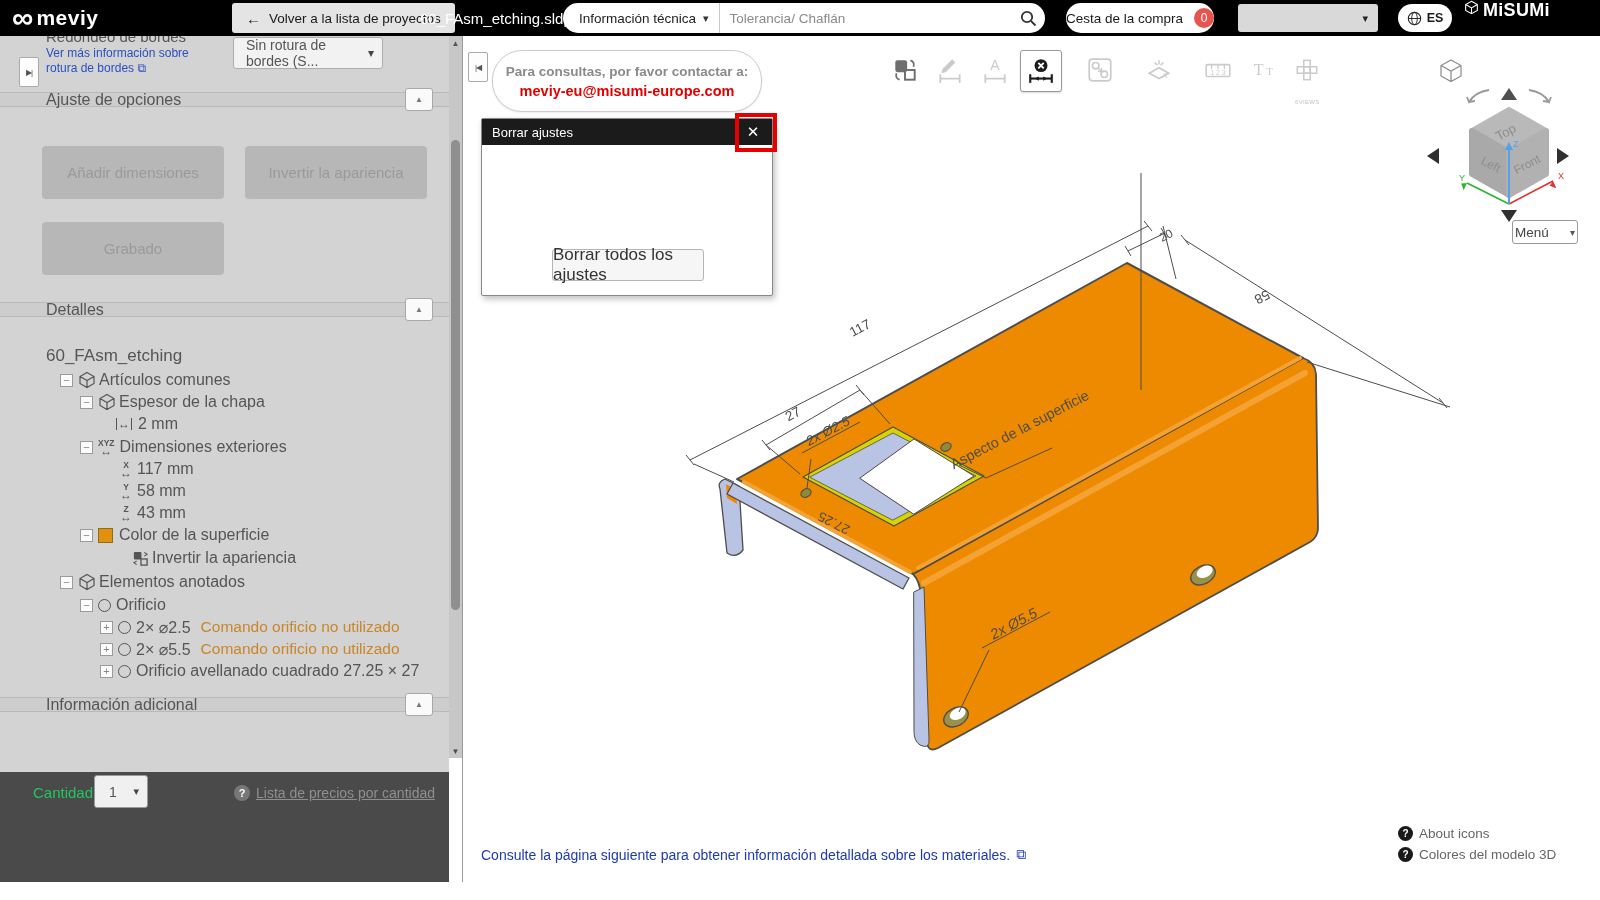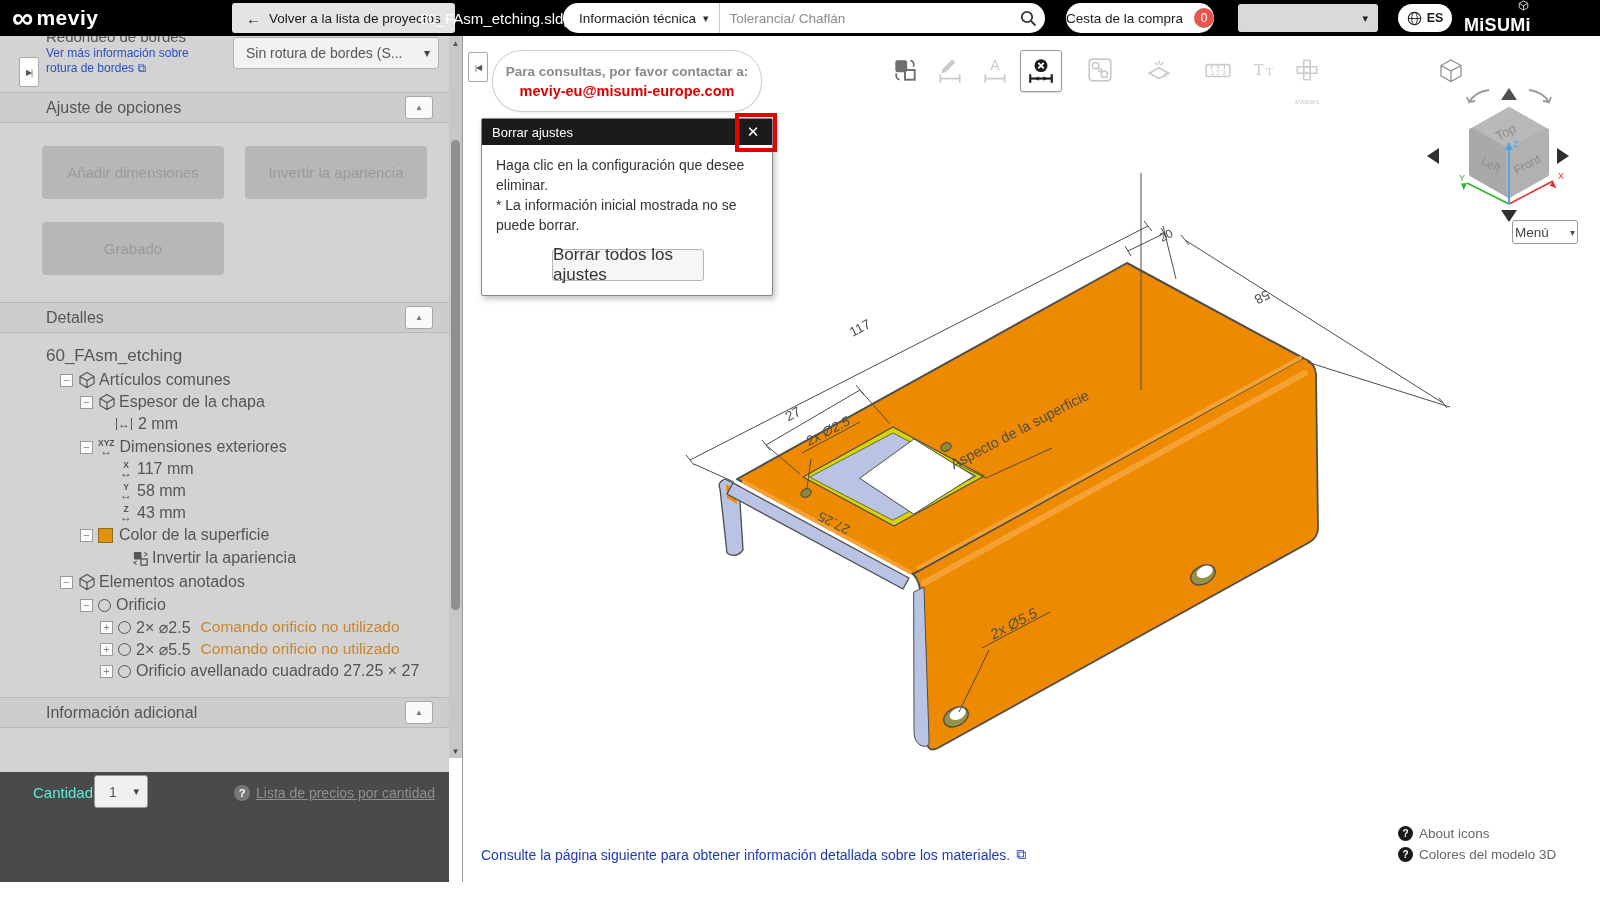"MiSUMi" .misumi { align-items: flex-end -> flex-start; flex-direction: column -> none }
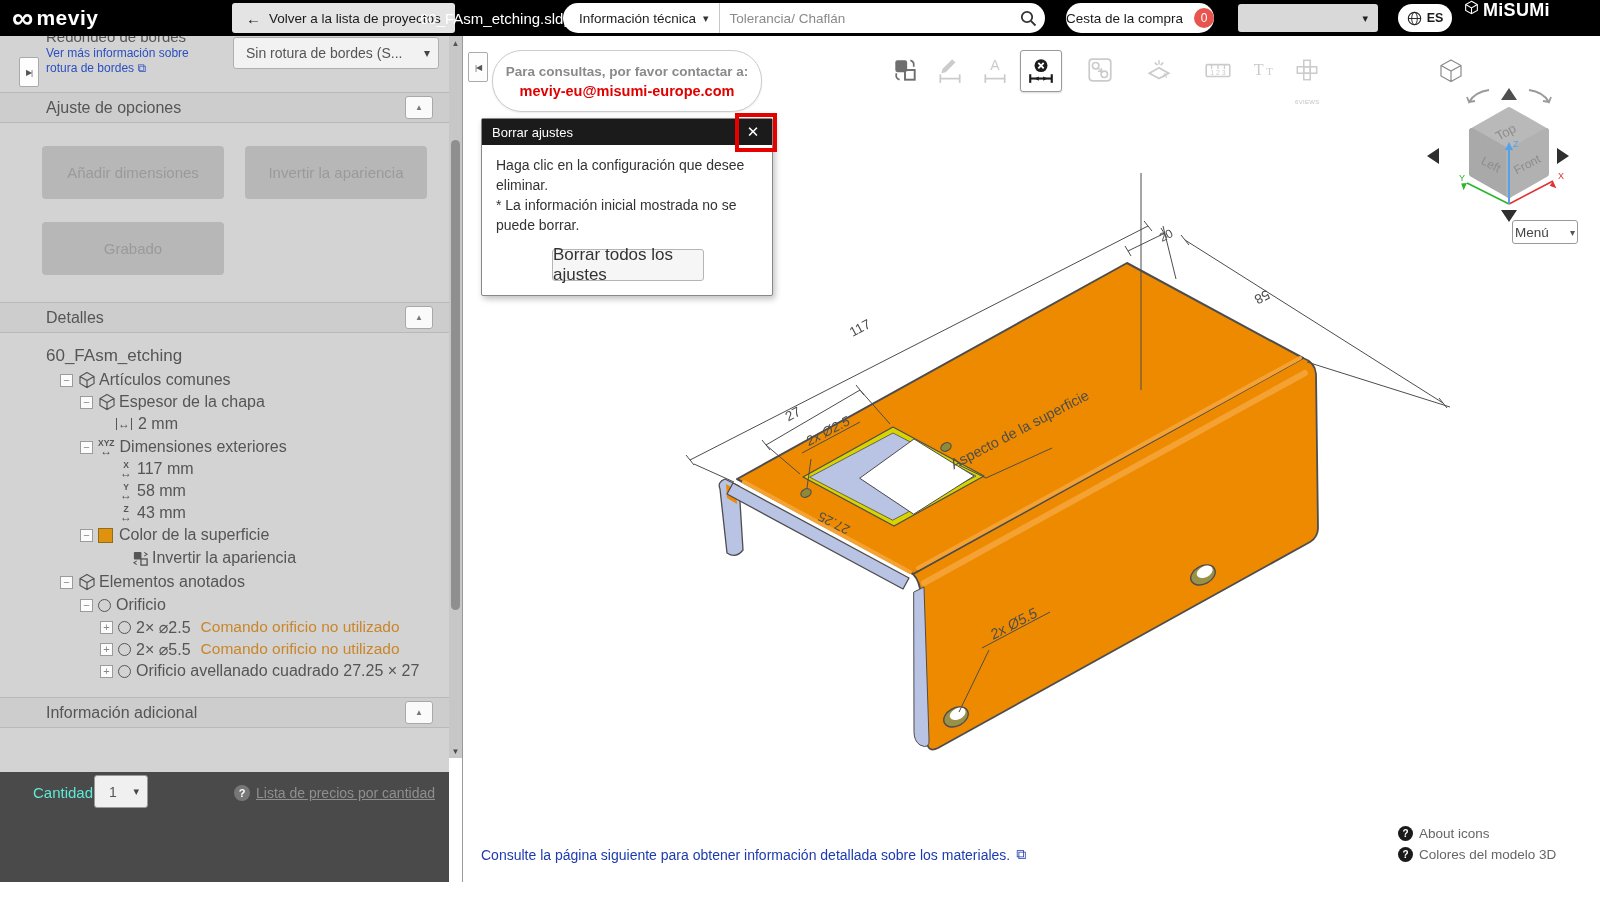"Sin rotura de bordes (S..." .edgeselect { width: 206px -> 150px }
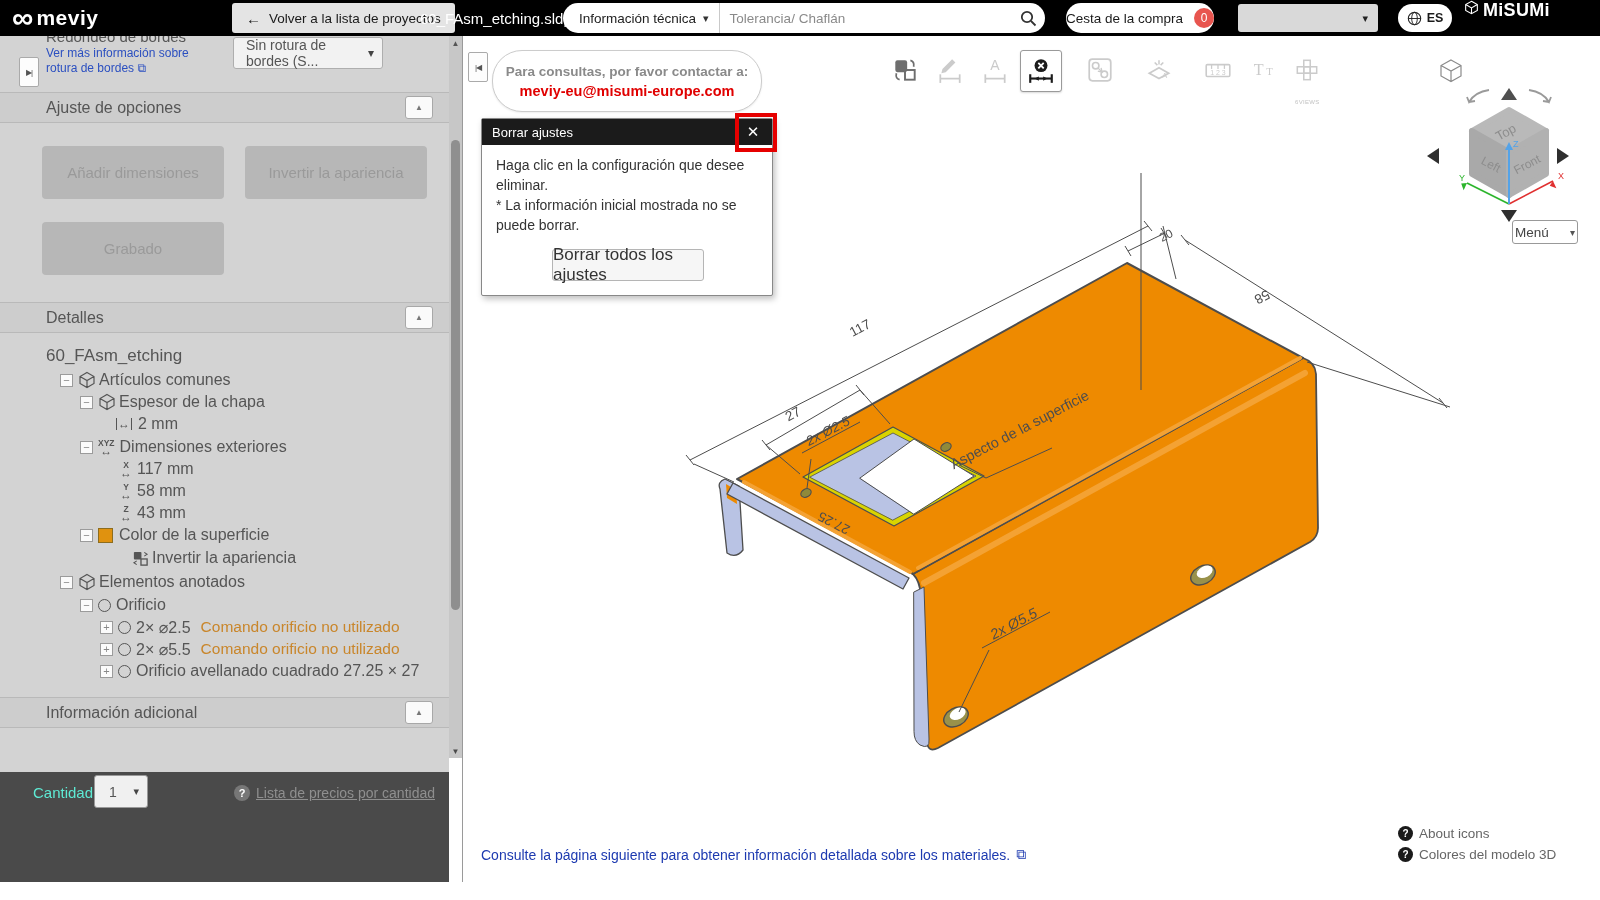"Ajuste de opciones" .secheader { height: 31px -> 15px }
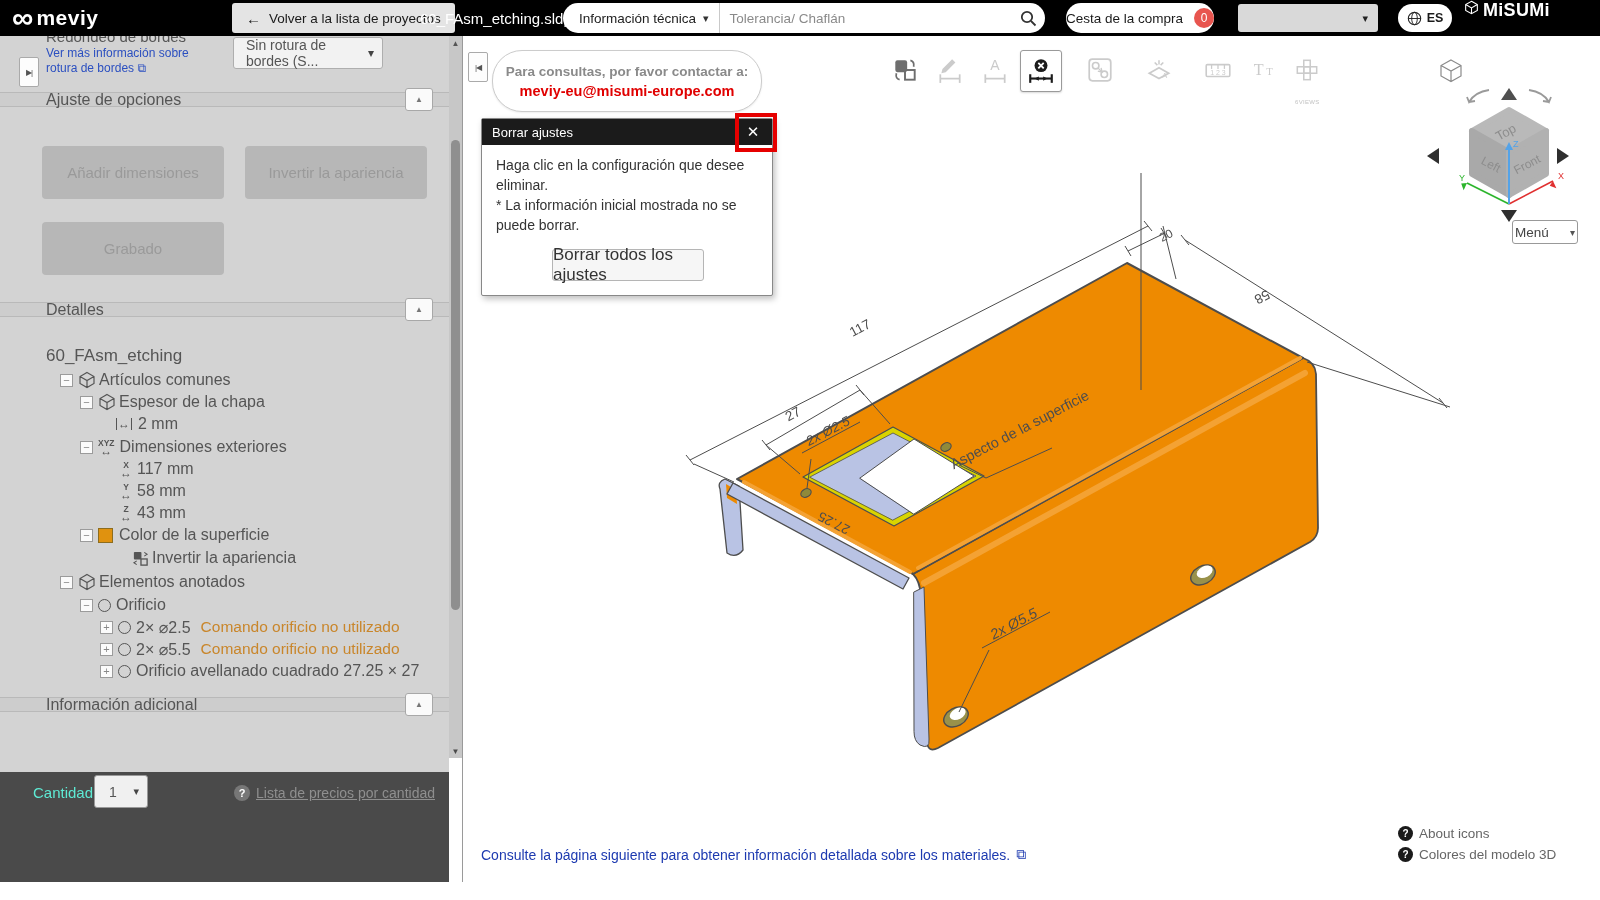"Haga clic en la configuración" div.body { html: <div> <div>Haga clic en la configuración que desee eliminar.</div> <div>* La información inicial mostrada no se puede borrar.</div> </div> -> none }
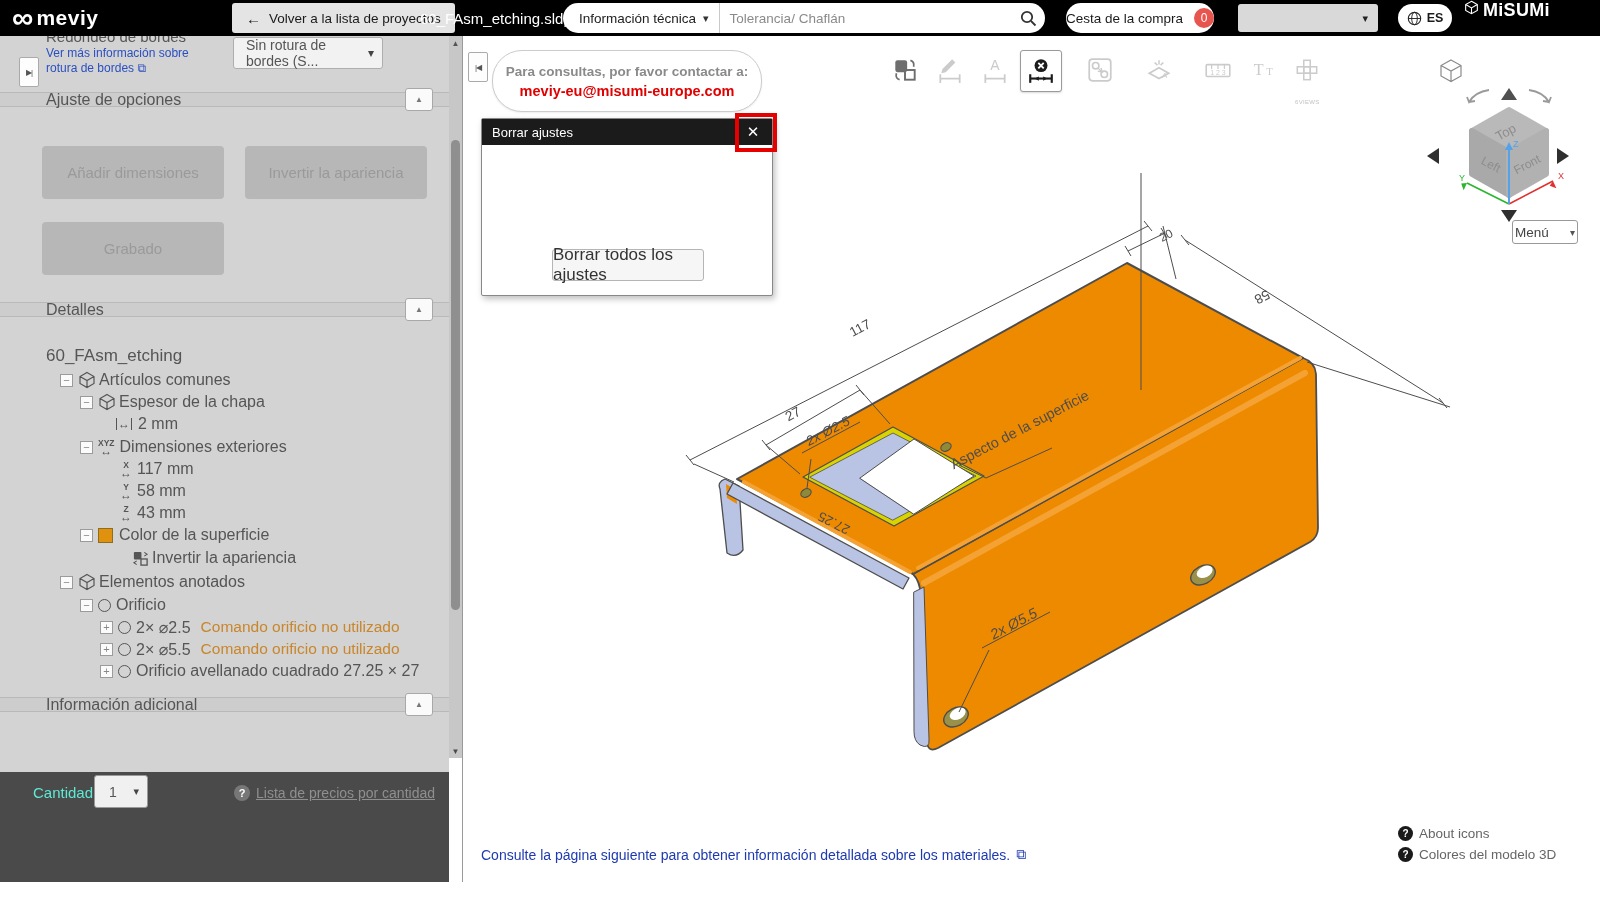"Cantidad" #sfoot .qlabel { color: #5eead4 -> #22c55e }
